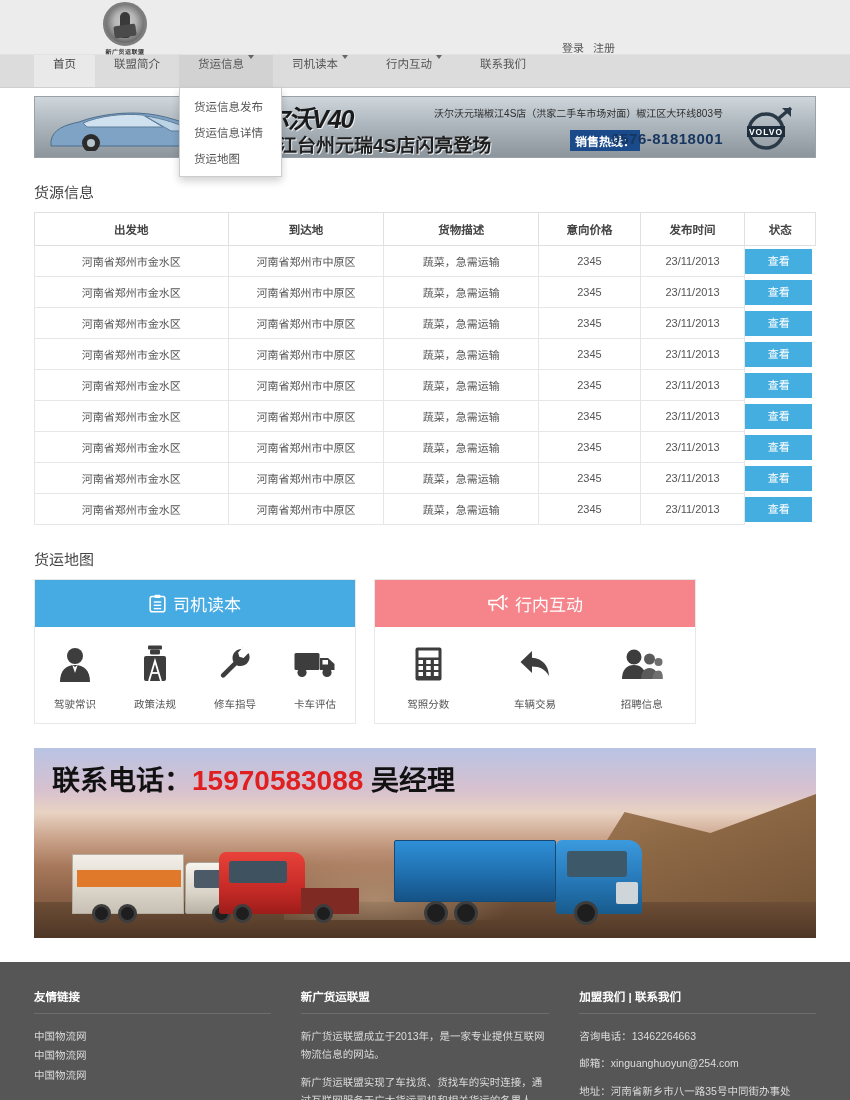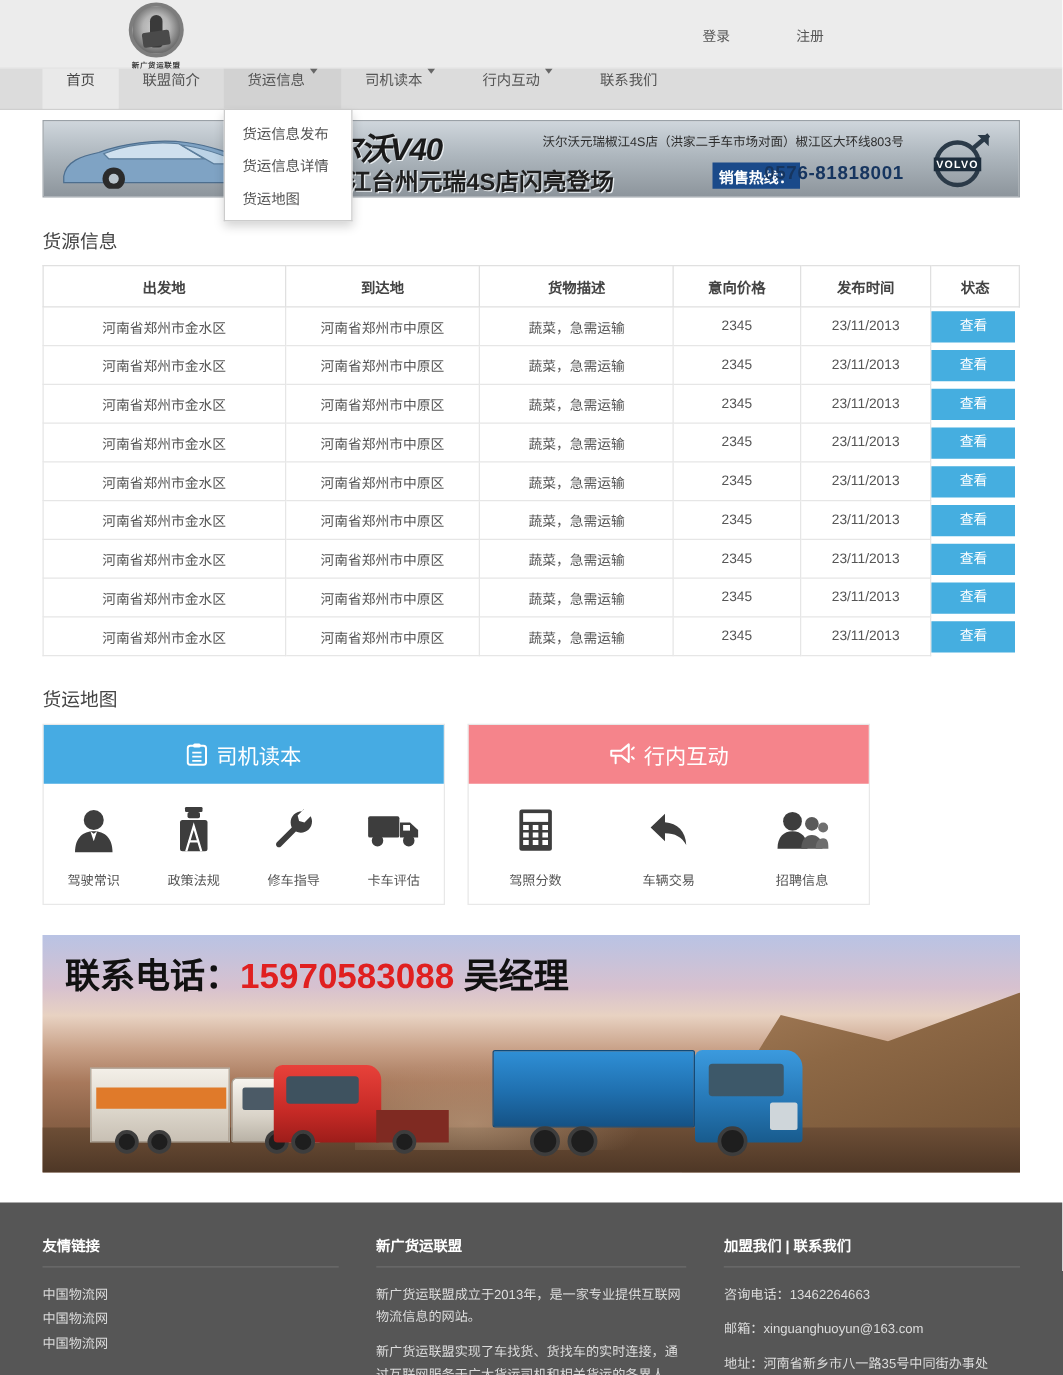"登录" .topbar-links { align-items: center -> flex-end; gap: 44px -> none }
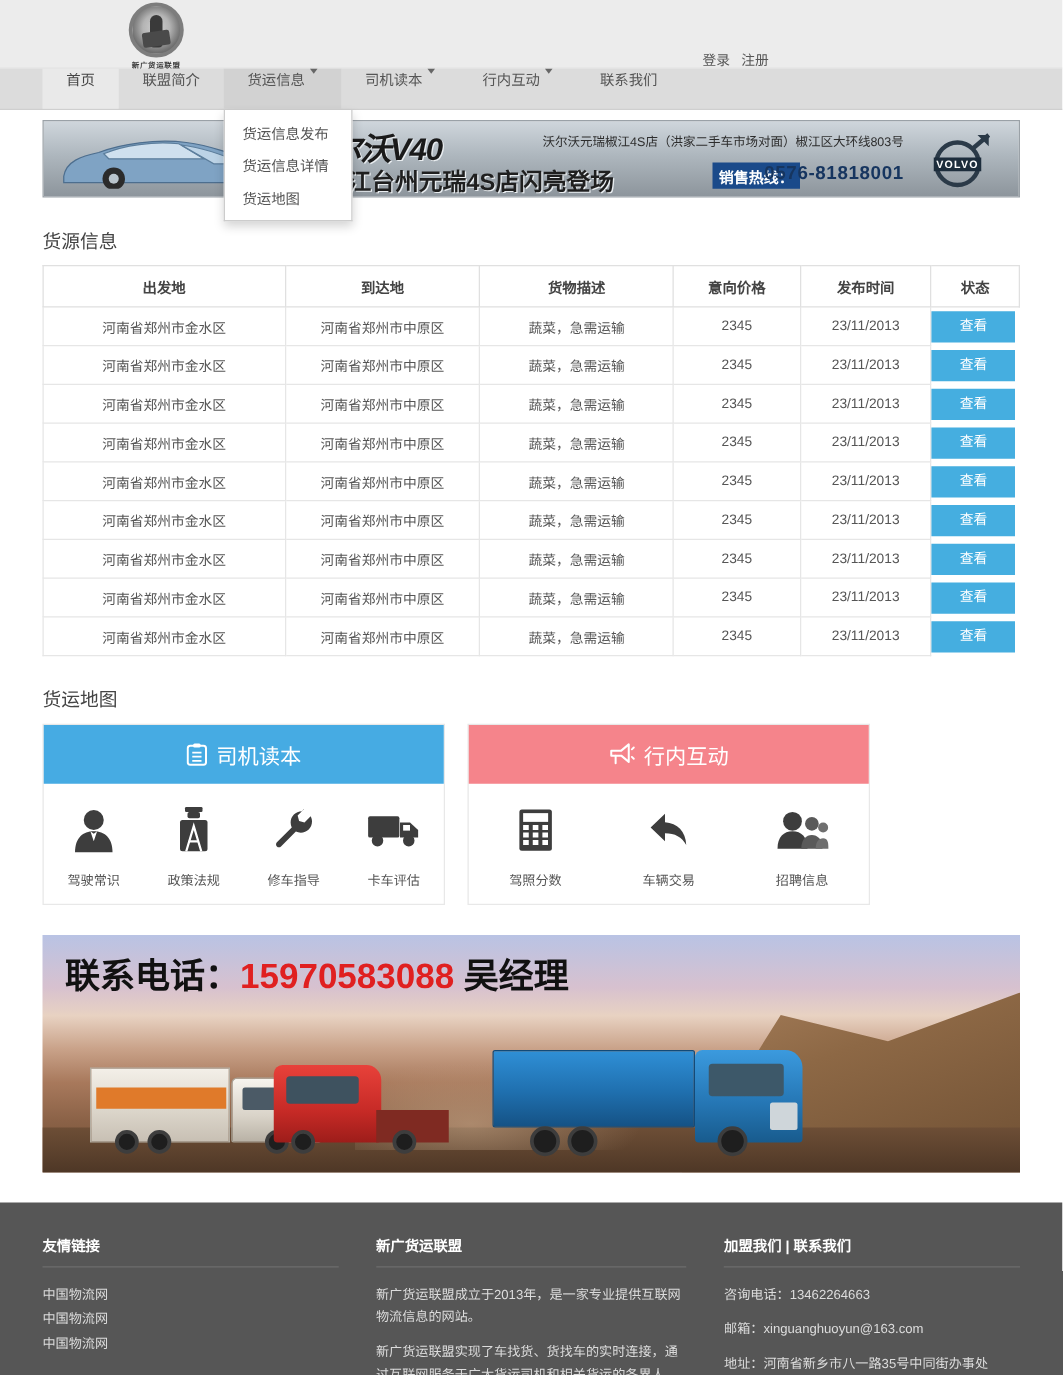"邮箱：xinguanghuoyun@163.com" p.fcontact { text: xinguanghuoyun@163.com -> xinguanghuoyun@254.com }
